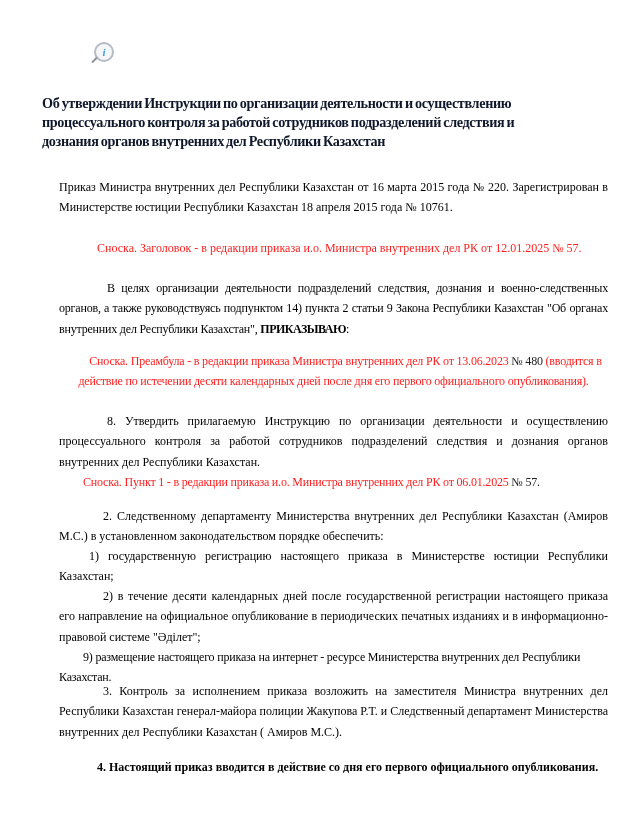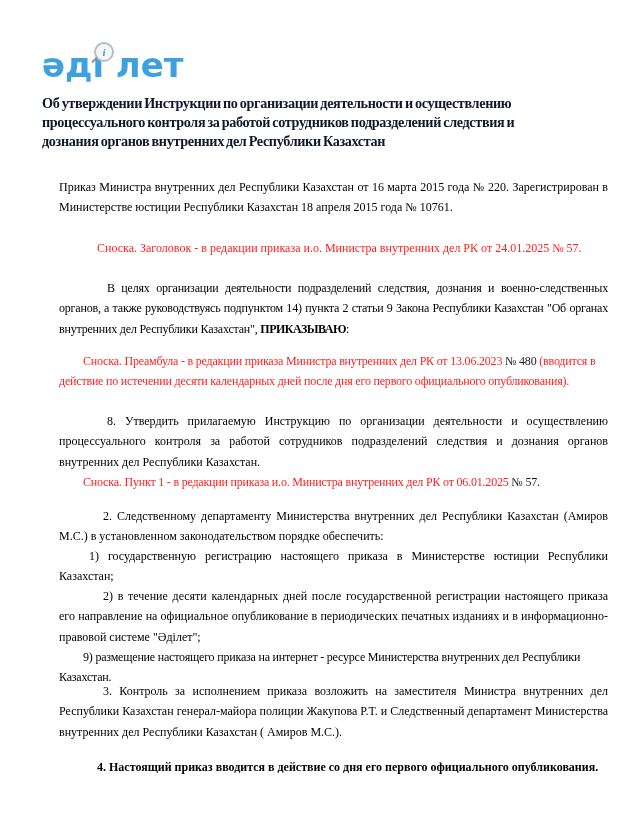"әді лет" span.logo-text { html: <span>әді<span>і</span>лет</span> -> none }
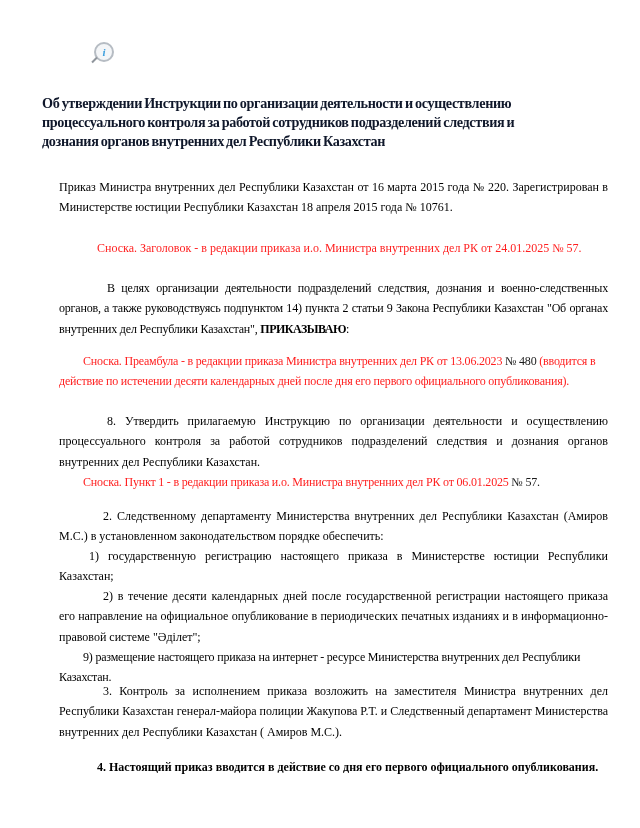"Сноска. Заголовок - в редакции" p.p { text: 24.01.2025 -> 12.01.2025 }
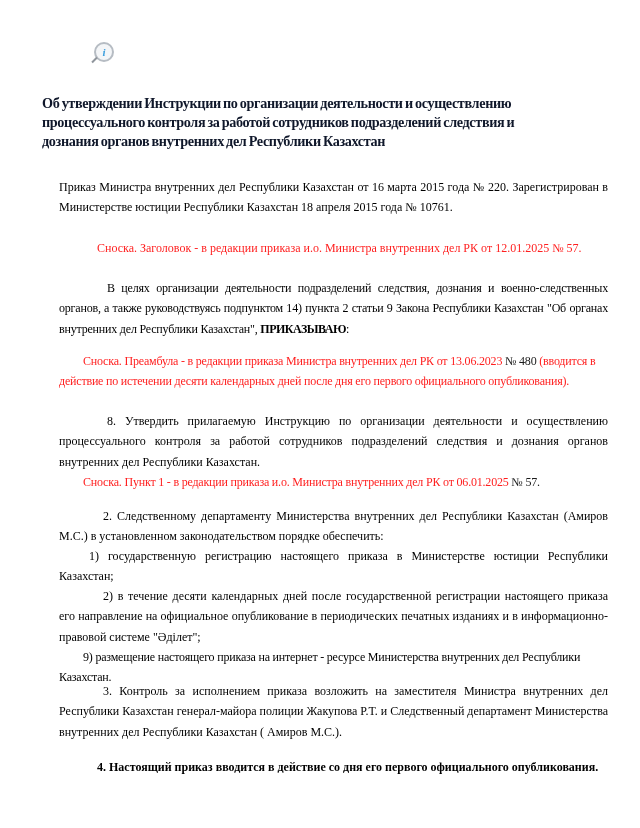"Сноска. Преамбула - в редакции" p.p { text-align: none -> center }
